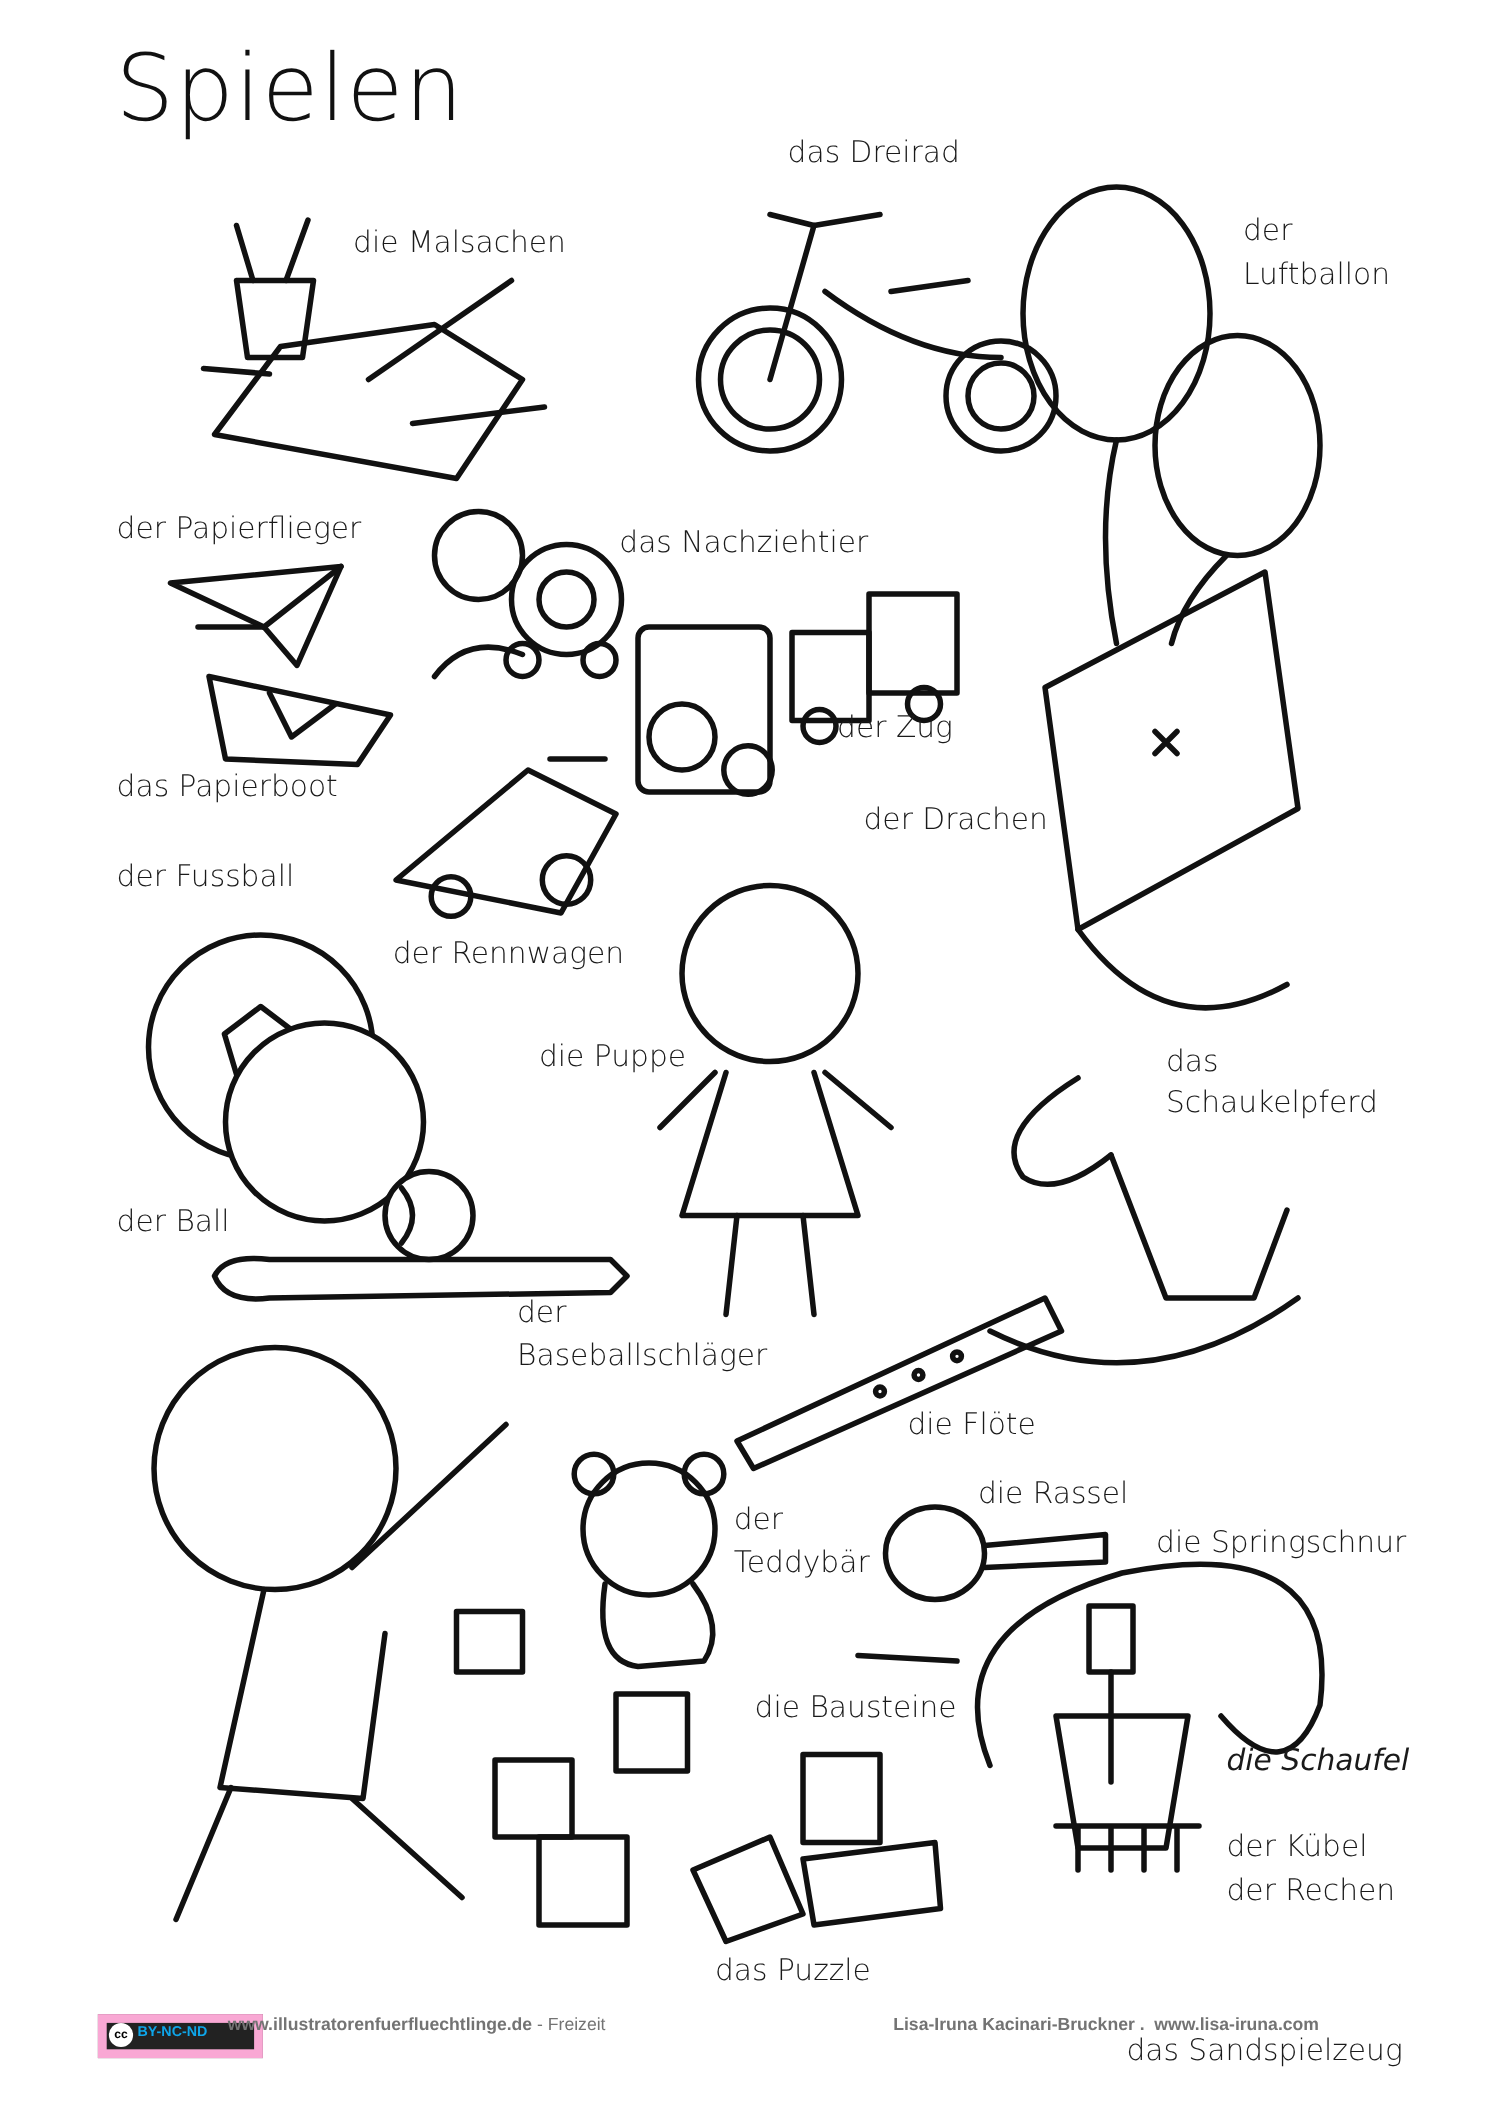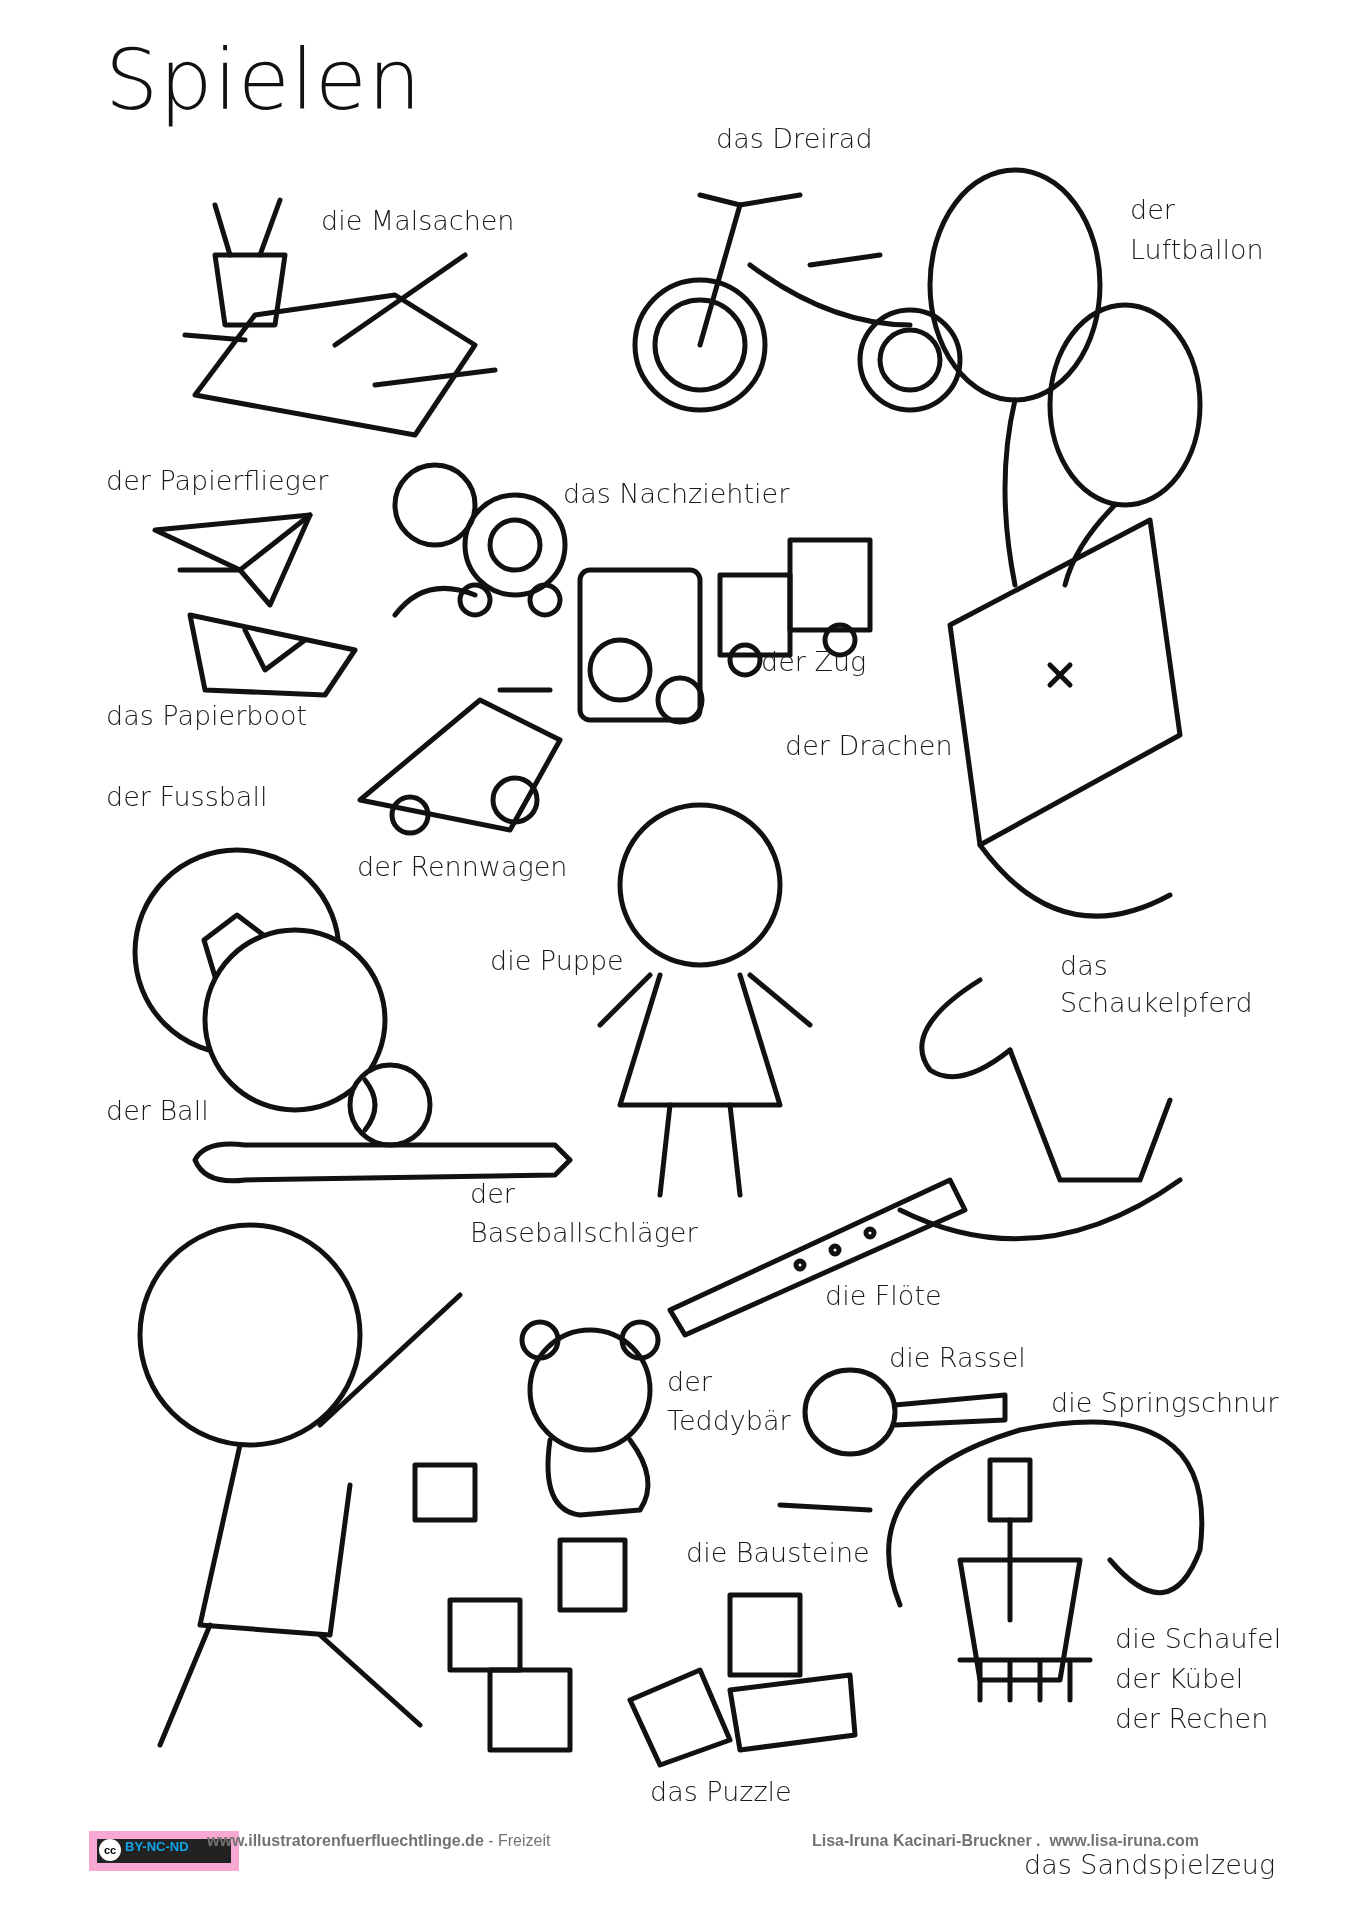"die Schaufel" div.lbl { font-style: none -> italic; top: 1623px -> 1585px }
